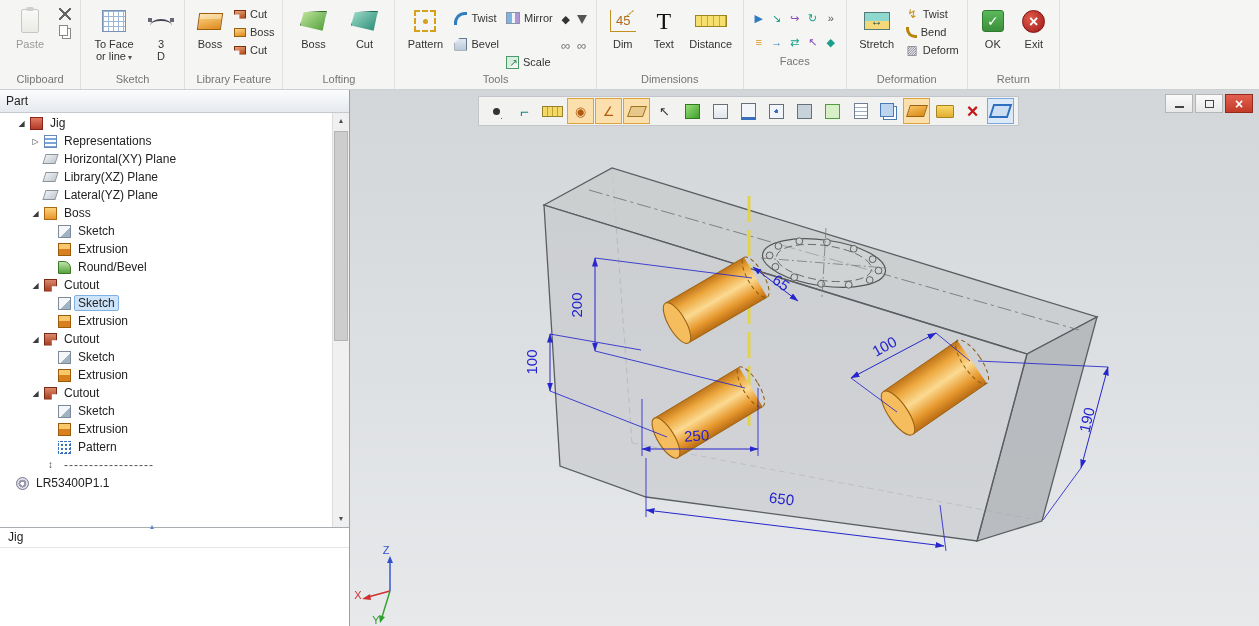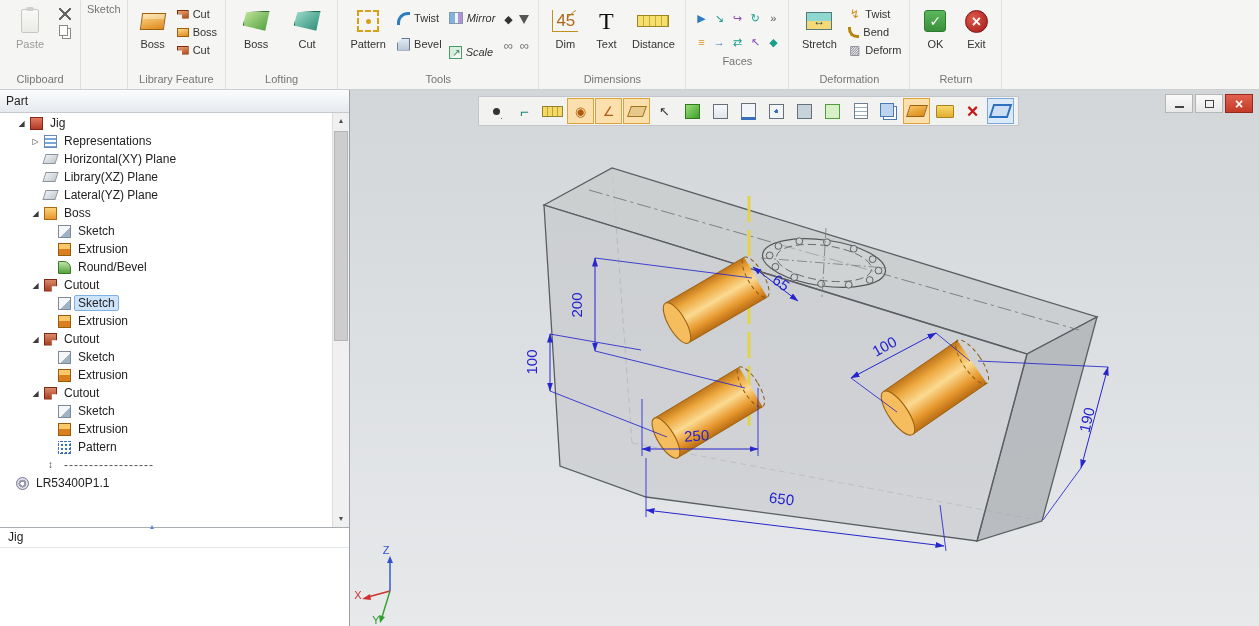"Mirror" div.smallcol { font-style: italic -> none; gap: 18px -> 28px }
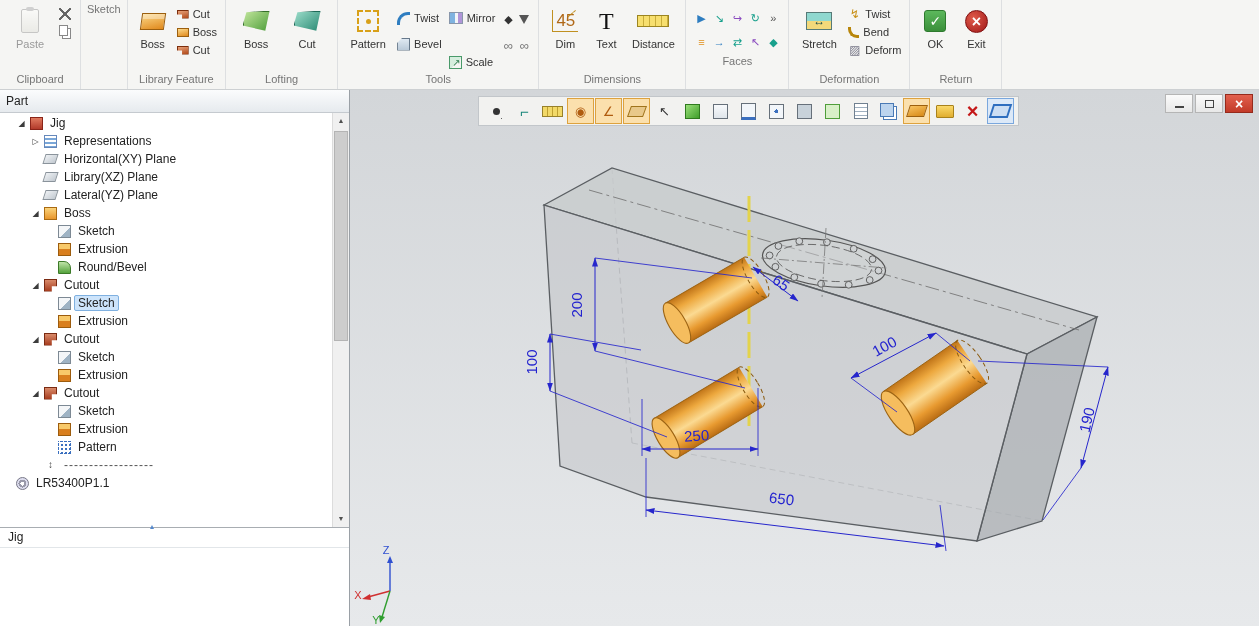"45" .ic-dim45 { font-size: 17px -> 13px }
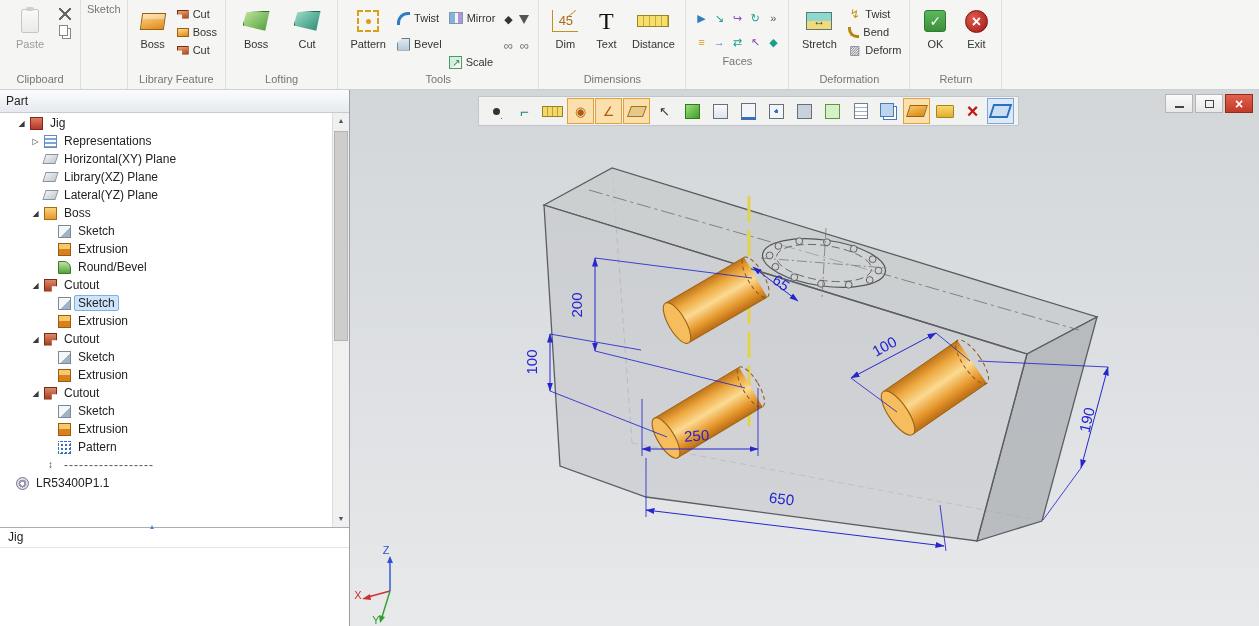"To Face" div.rgroup-body { html: none -> <div> <div> <div> <span></span> </div> <span>To Face</span> <span><span>or line</span><span>▾</span></span> </div> <div> <div> <span></span> </div> <span>3</span> <span>D</span> </div> </div> }
